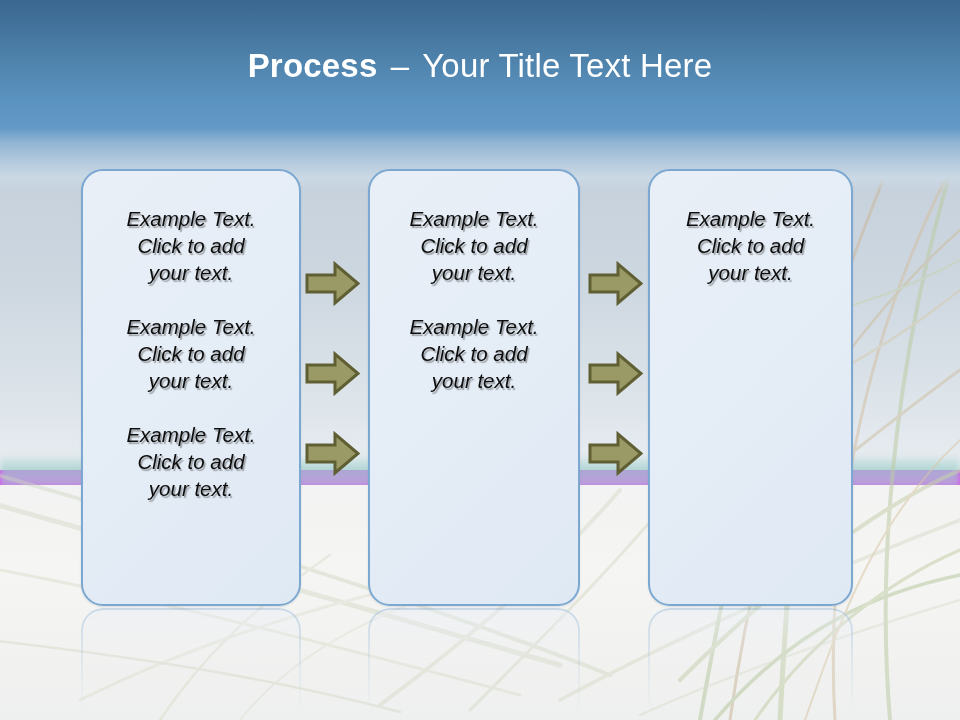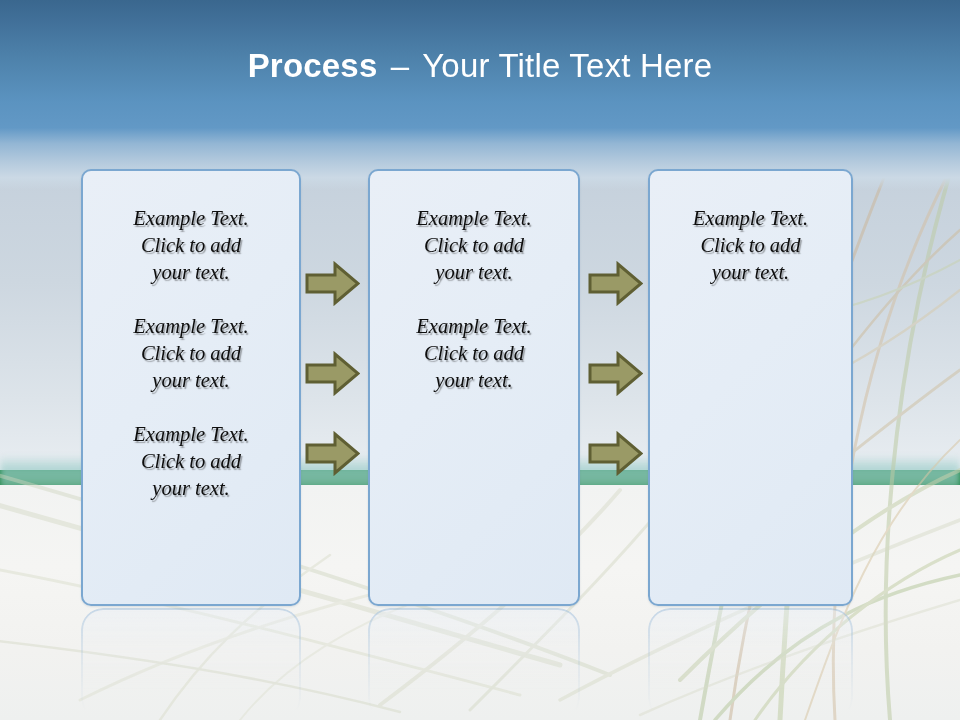"Process – Your Title Text" #slide { background: #15803d -> #d946ef }
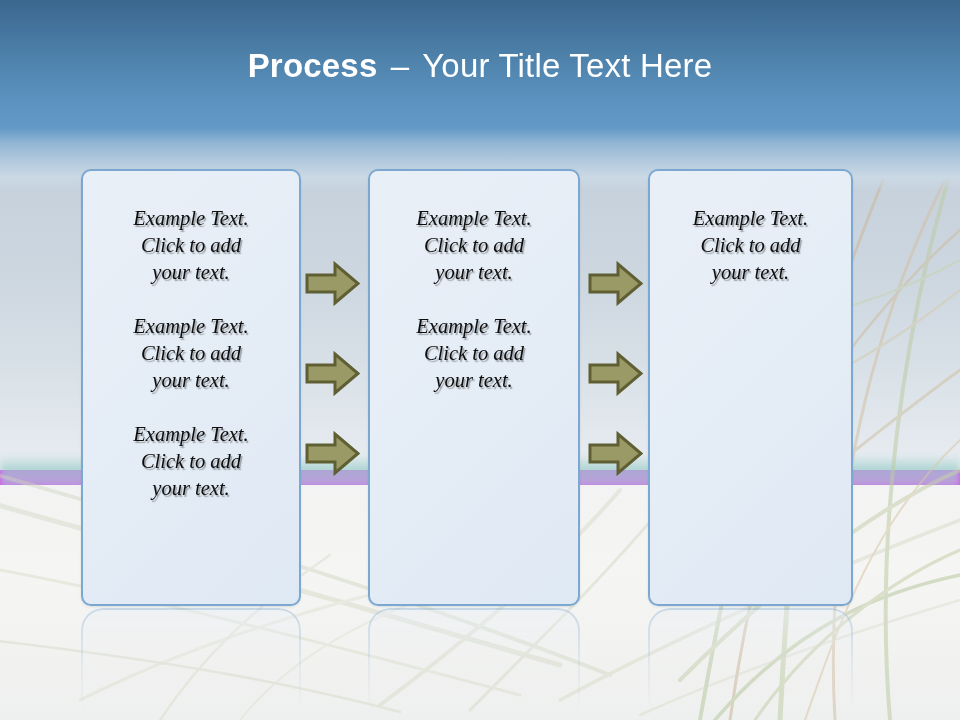"Example Text." .pbox { border-radius: 10px -> 22px; font-family: Liberation Serif, serif -> none }
